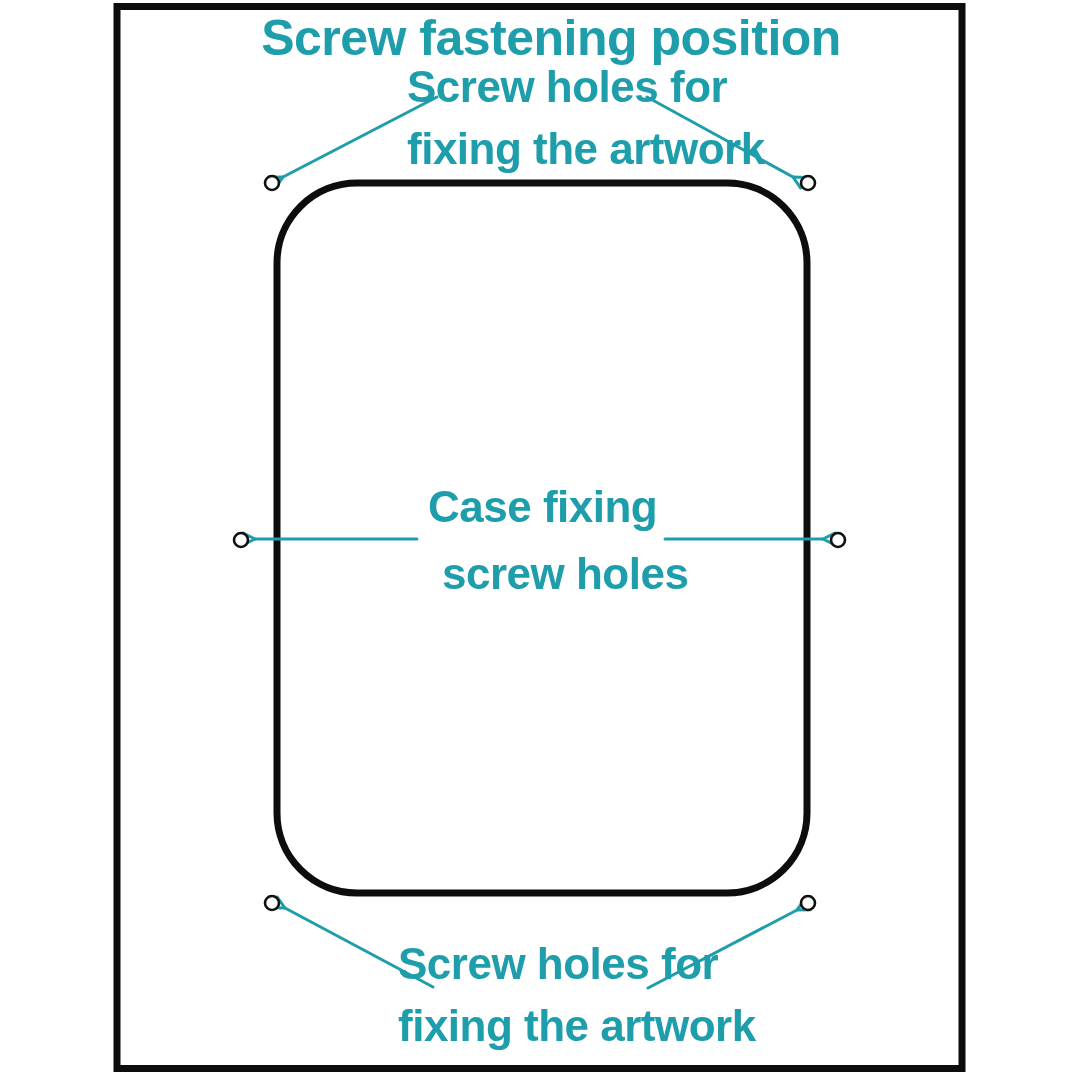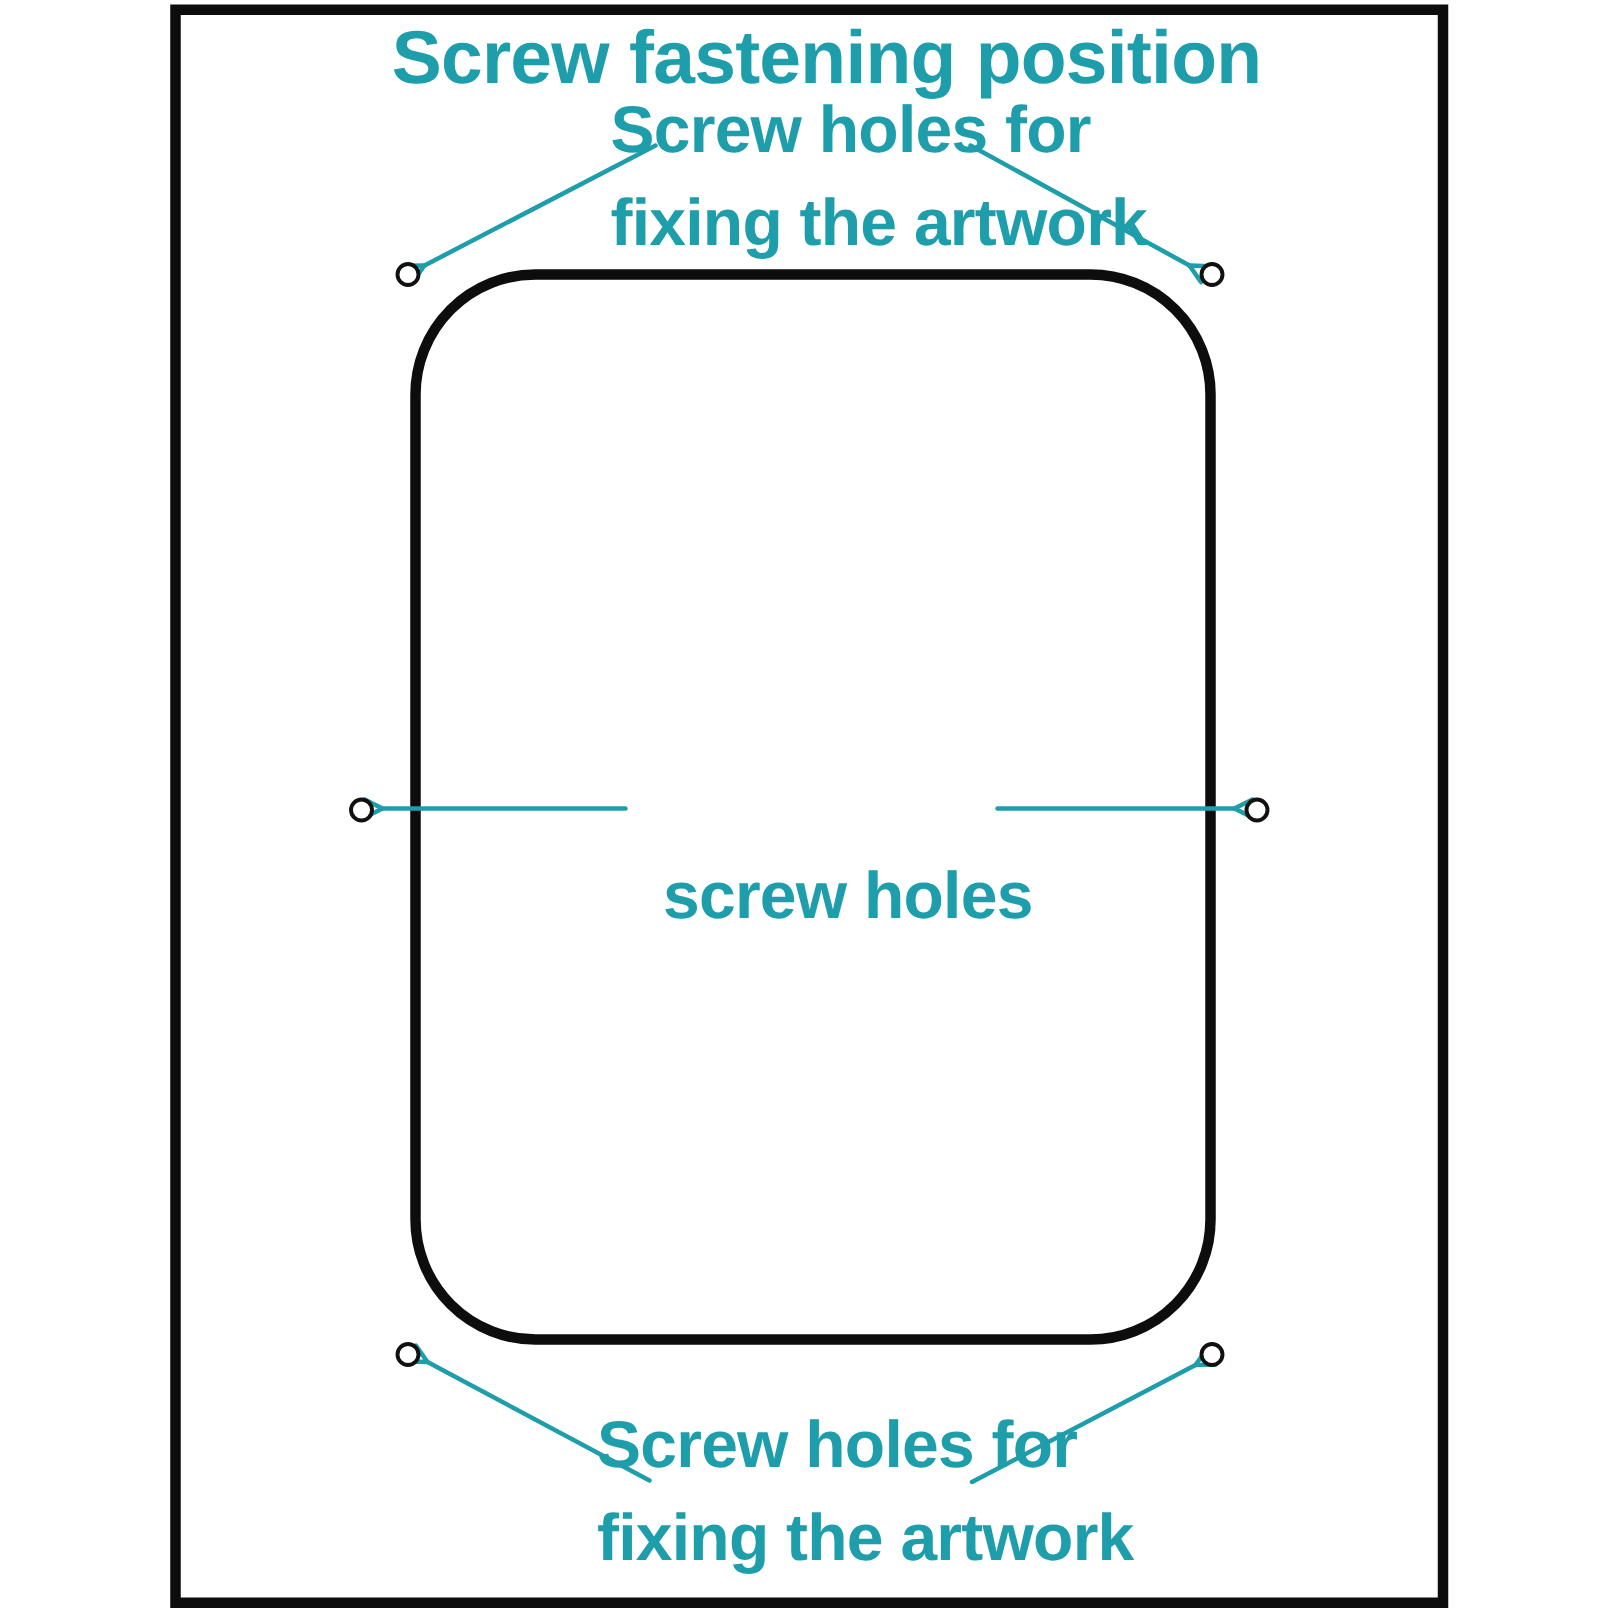"Case fixing" div.txt { html: none -> <div>Case fixing</div> }
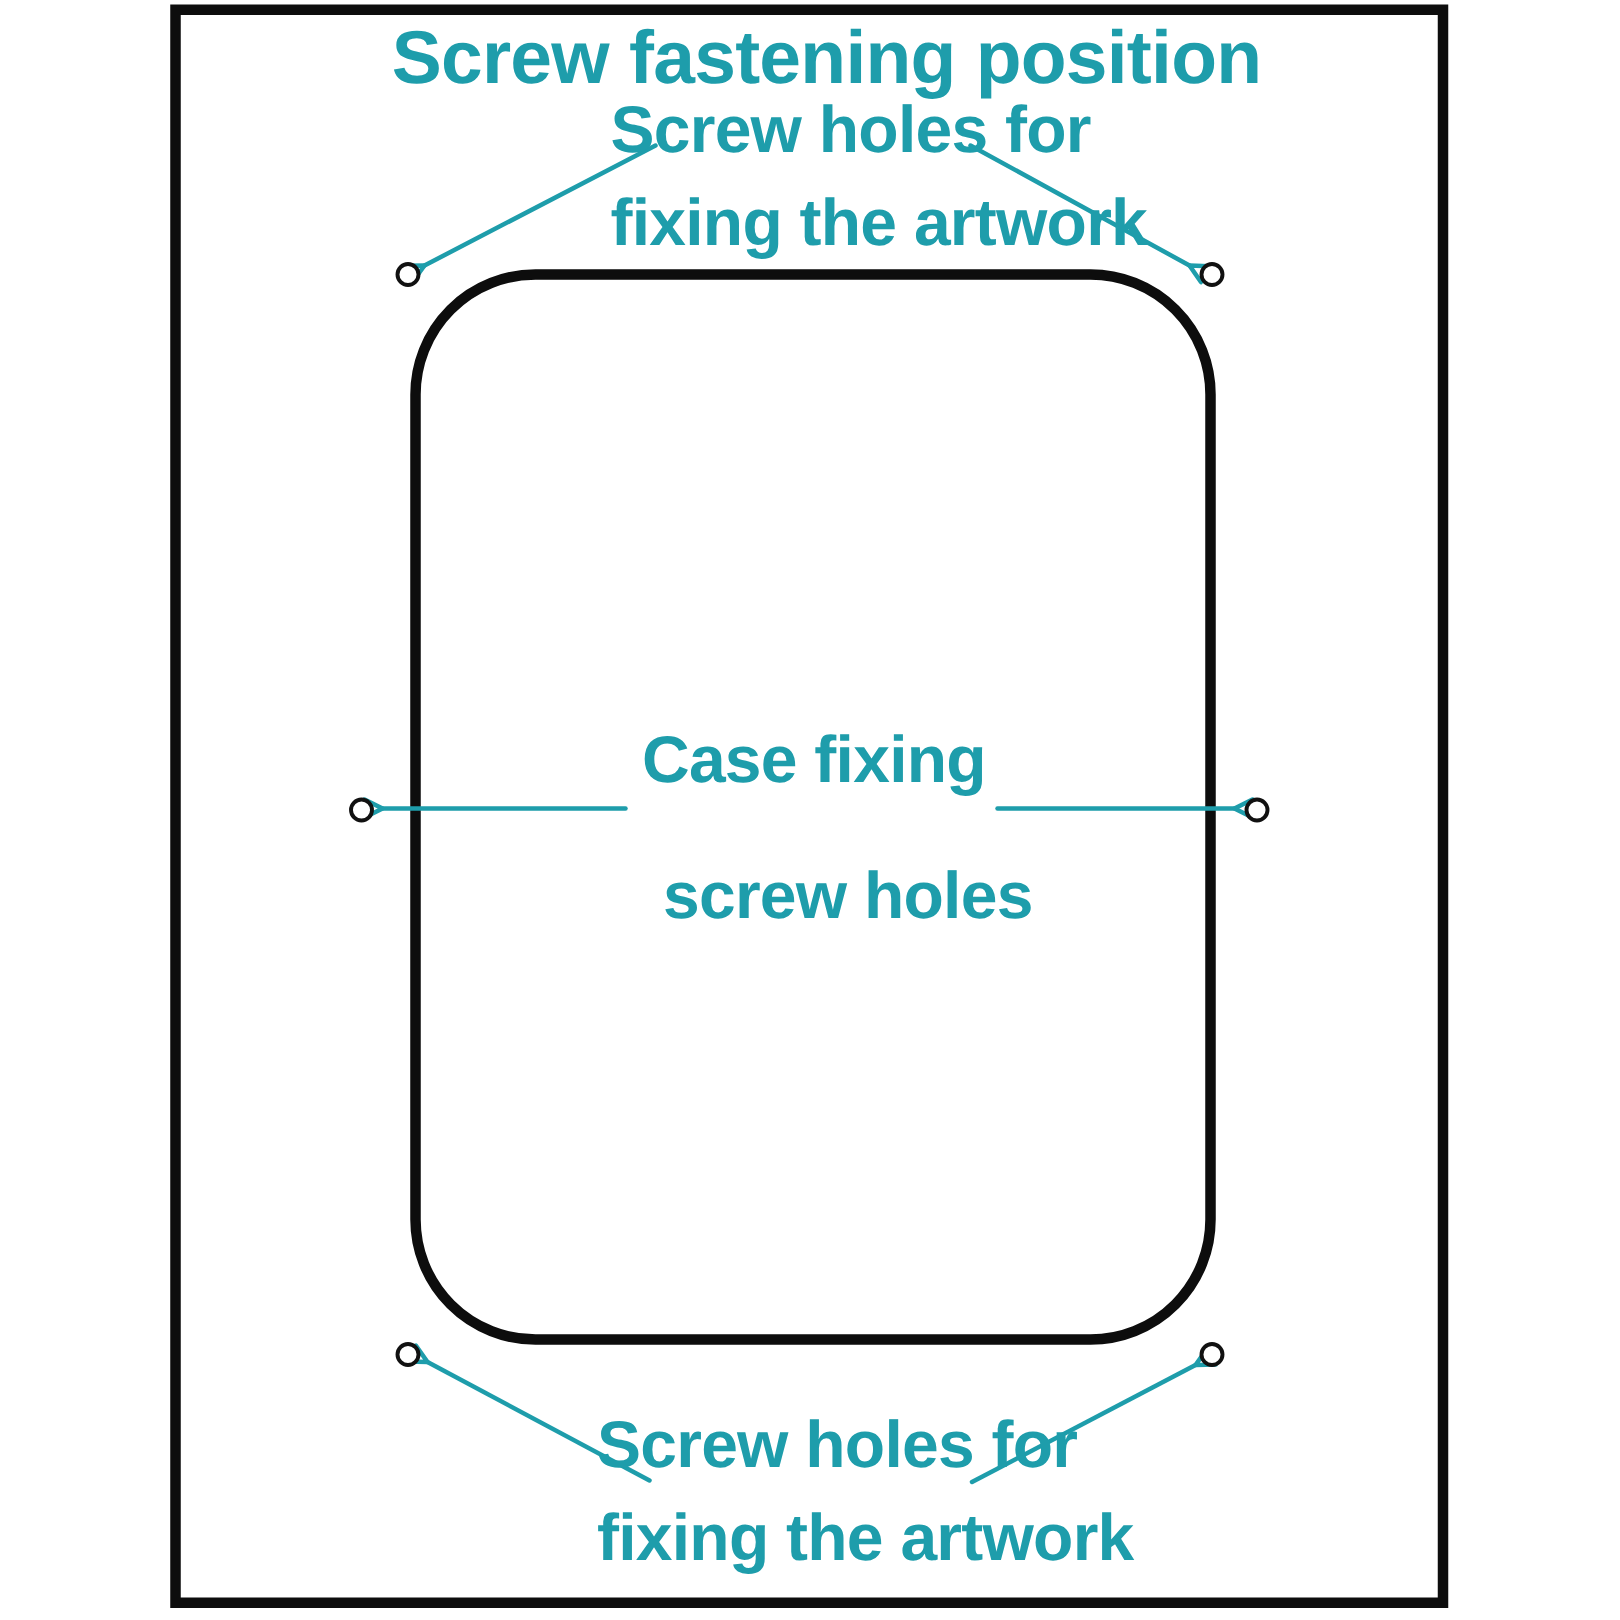"screw holes" .mid-2 { margin-top: 24px -> none }
